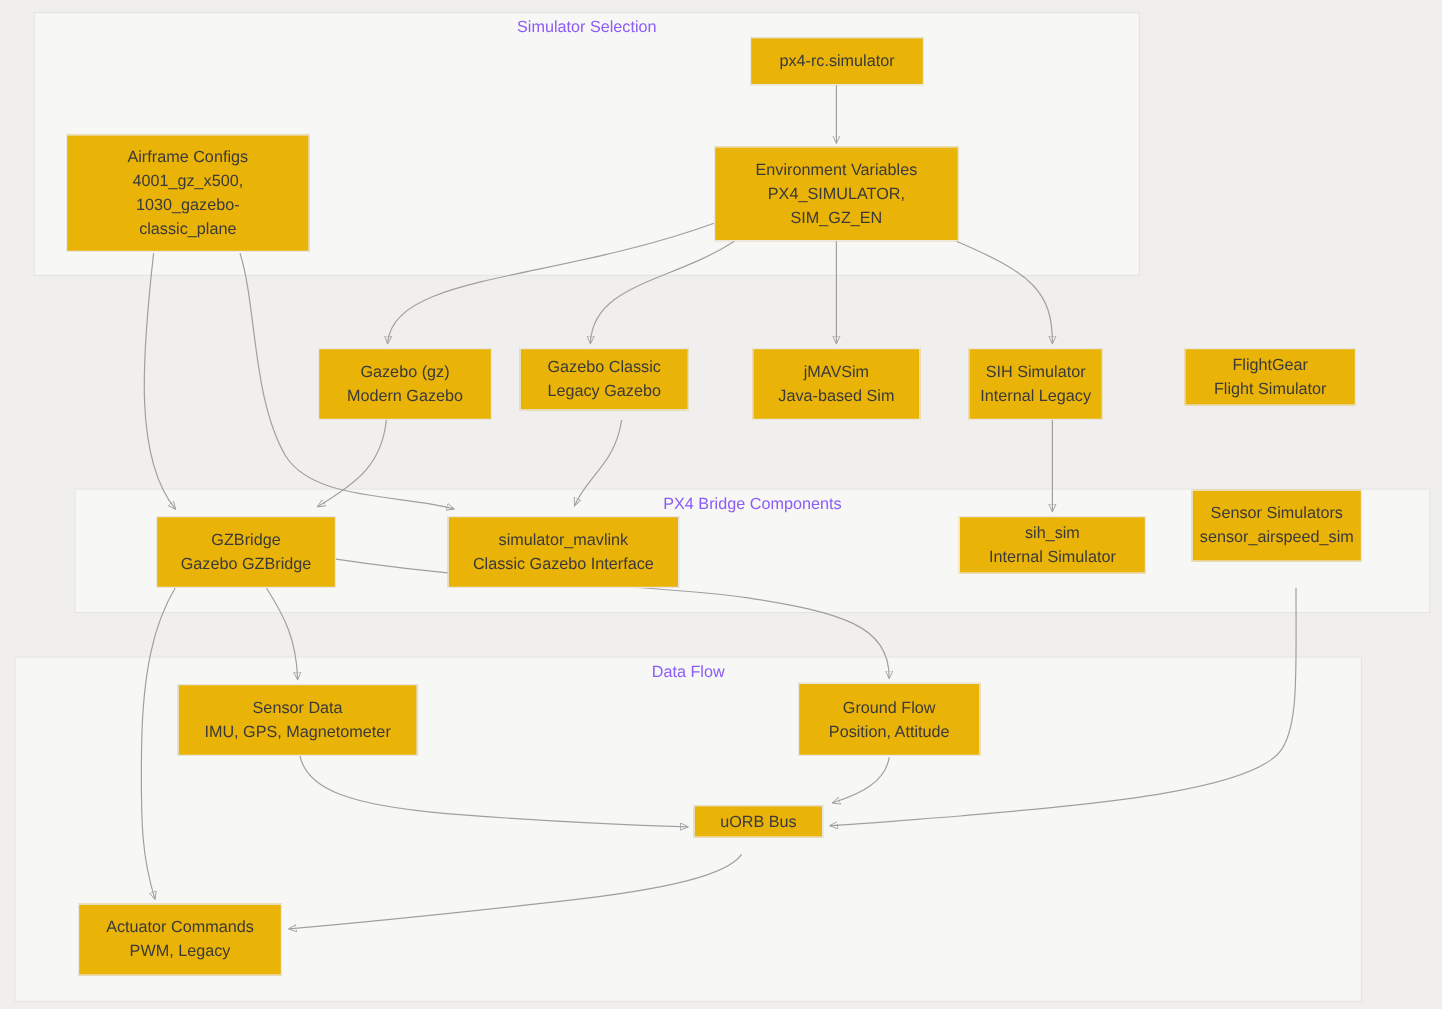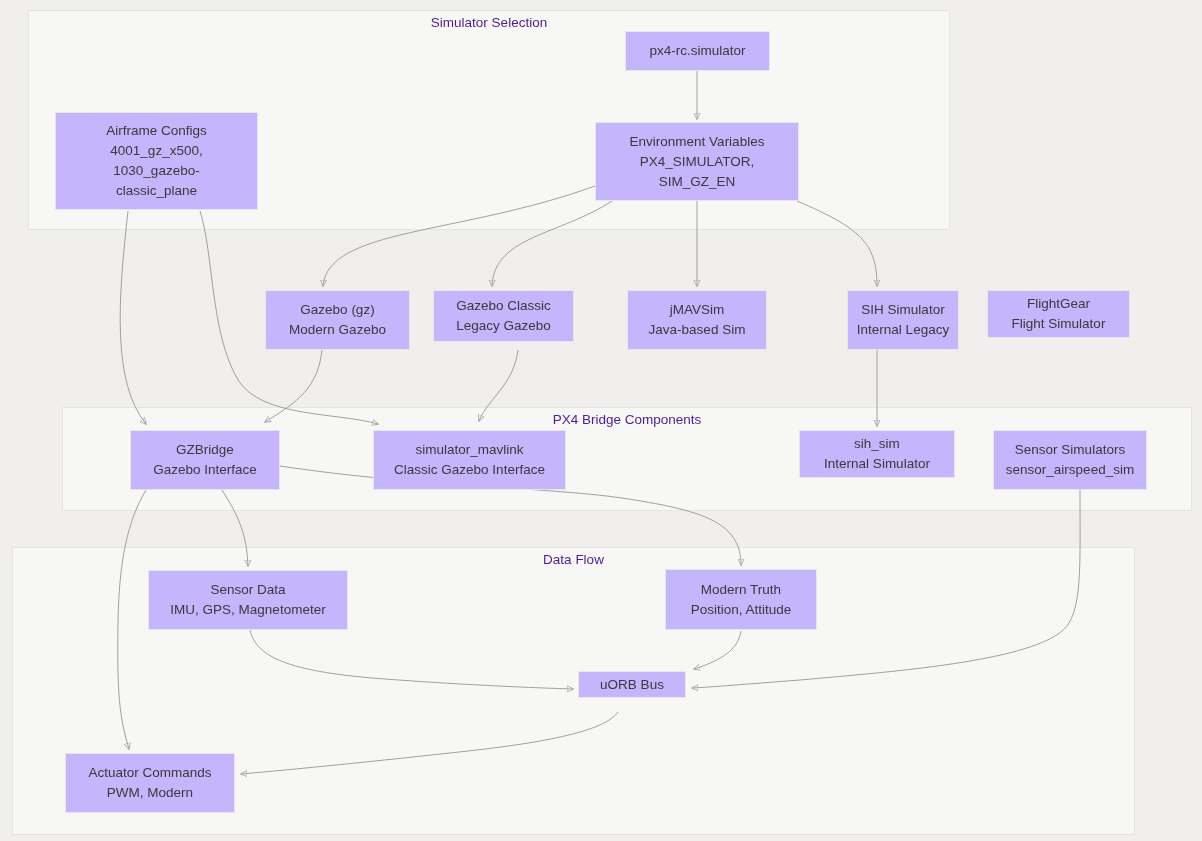"Simulator Selection" .group-label { color: #4c1d95 -> #8b5cf6 }
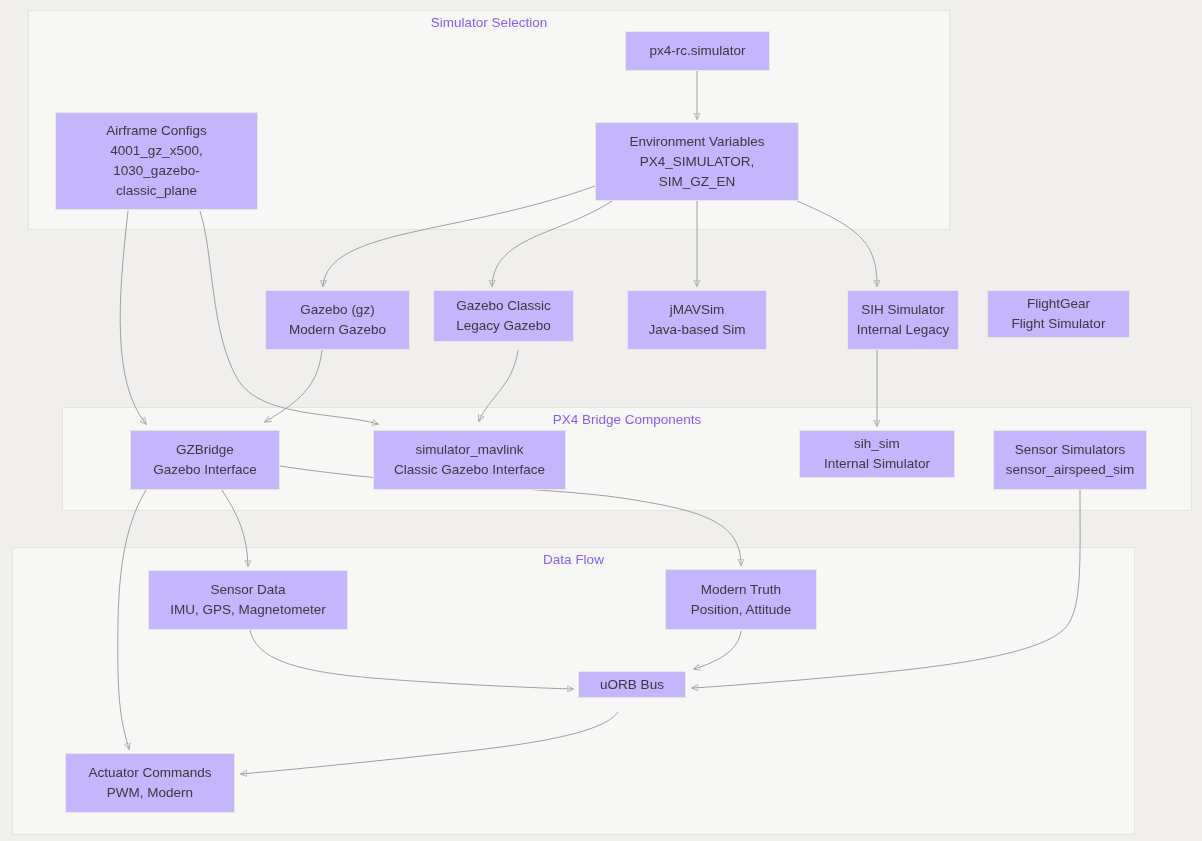"px4-rc.simulator" .node { background: #c4b5fd -> #eab308 }
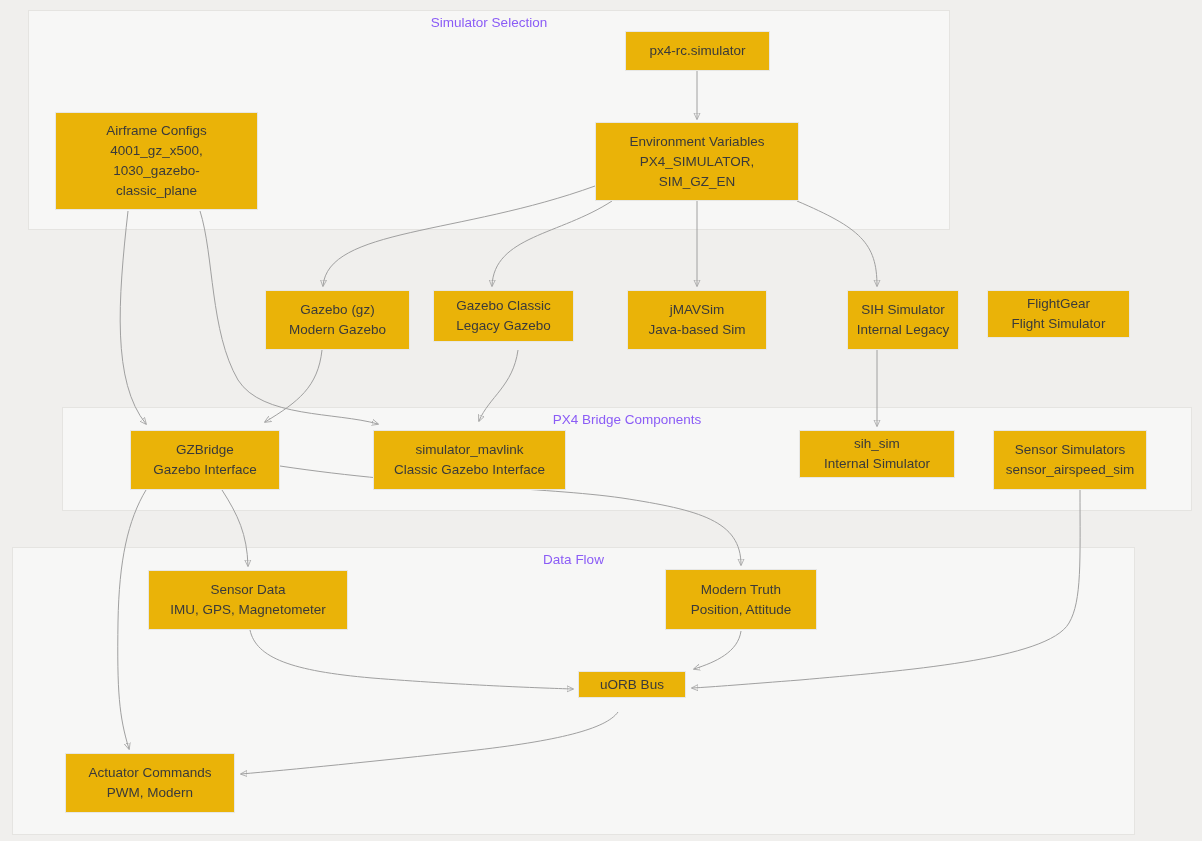"SIH Simulator" div.node { left: 847px -> 807px }
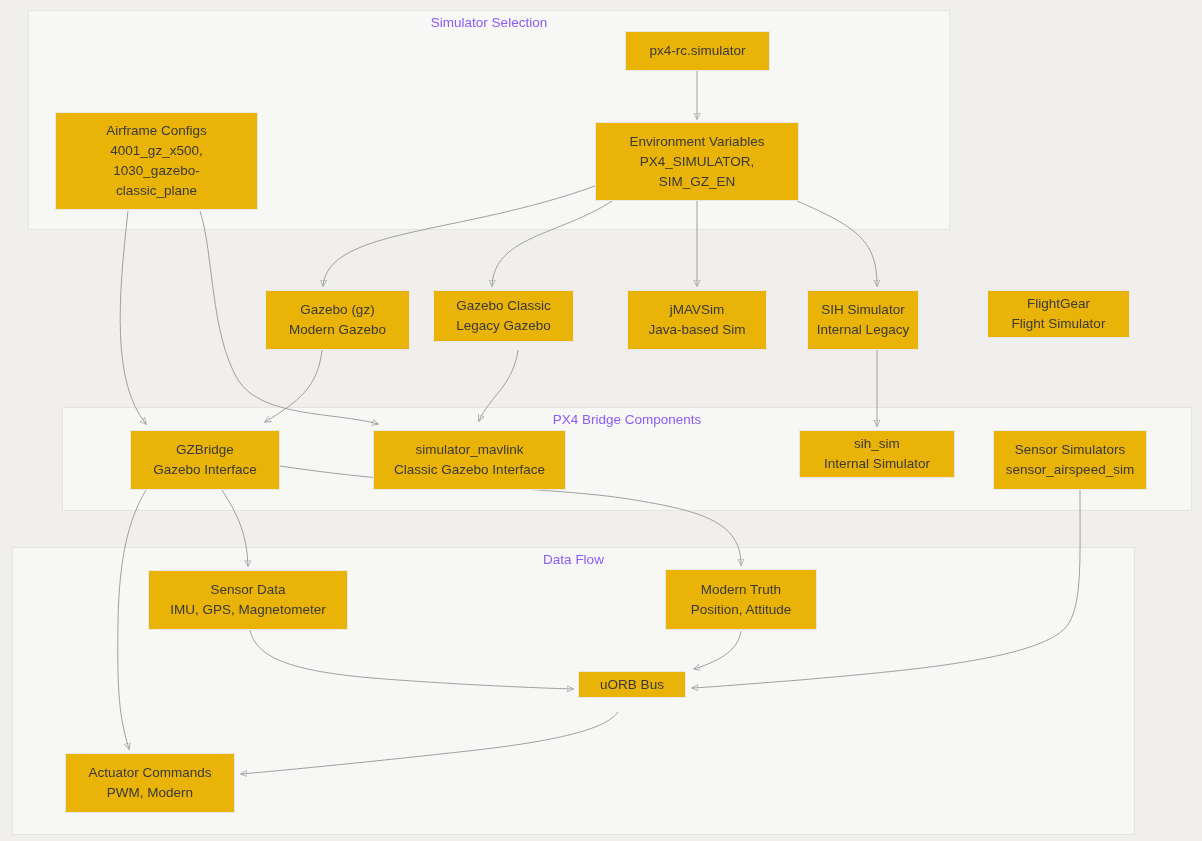"Sensor Simulators" div.node { top: 430px -> 408px; width: 154px -> 142px }
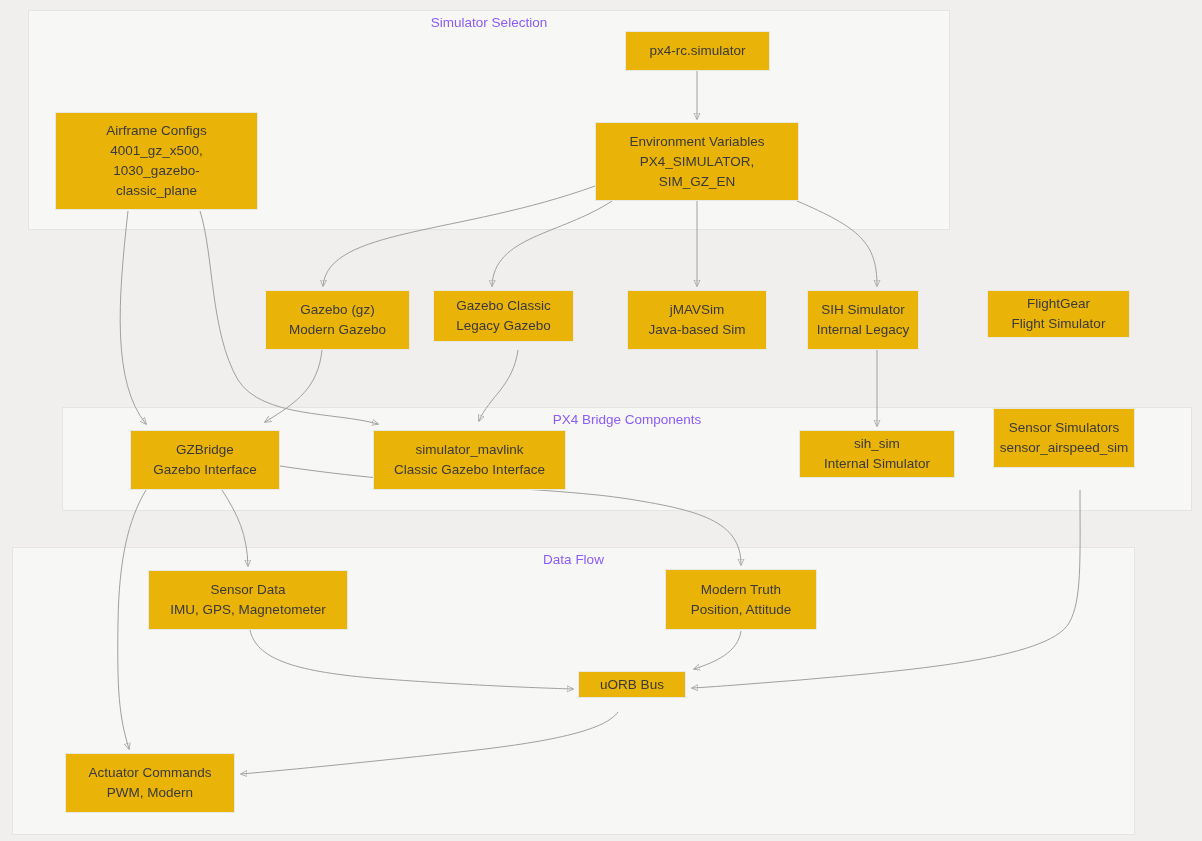"Gazebo Interface" span { text: Interface -> GZBridge }
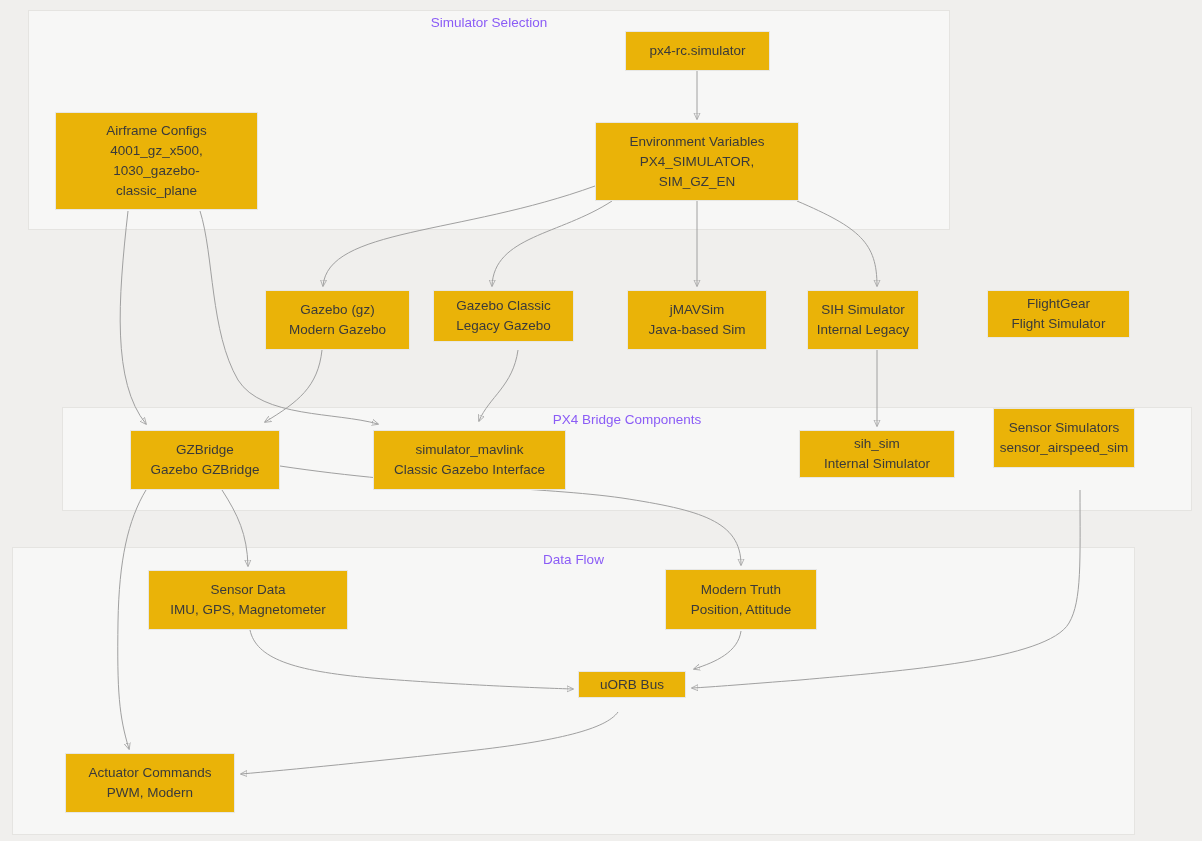"Modern Truth" span { text: Modern Truth -> Ground Flow }
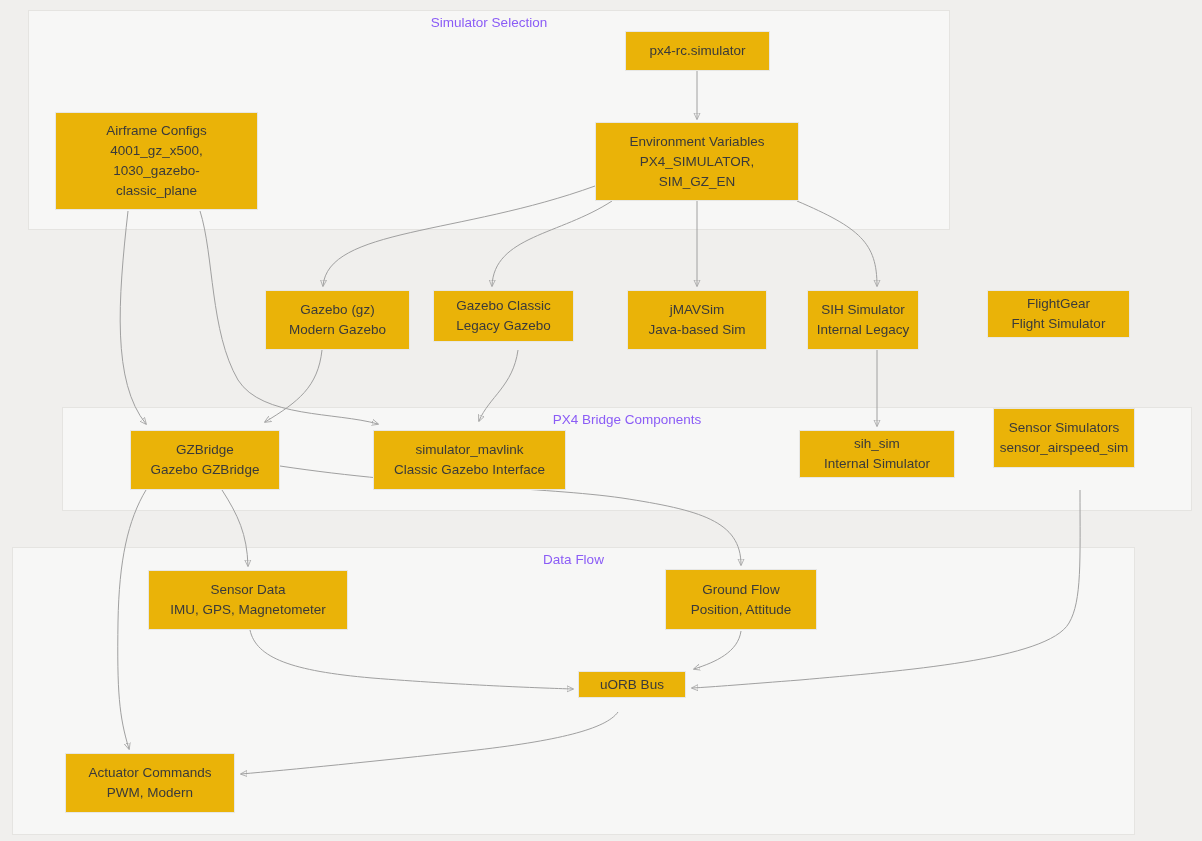"PWM, Modern" span { text: Modern -> Legacy }
